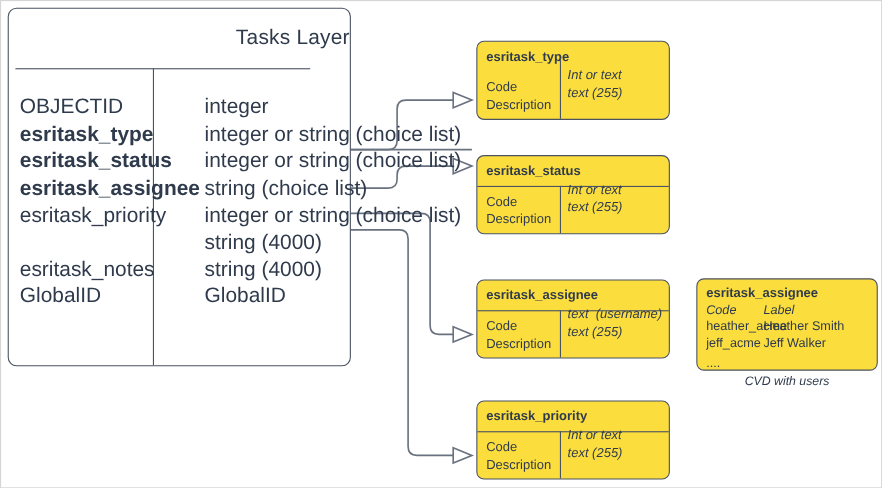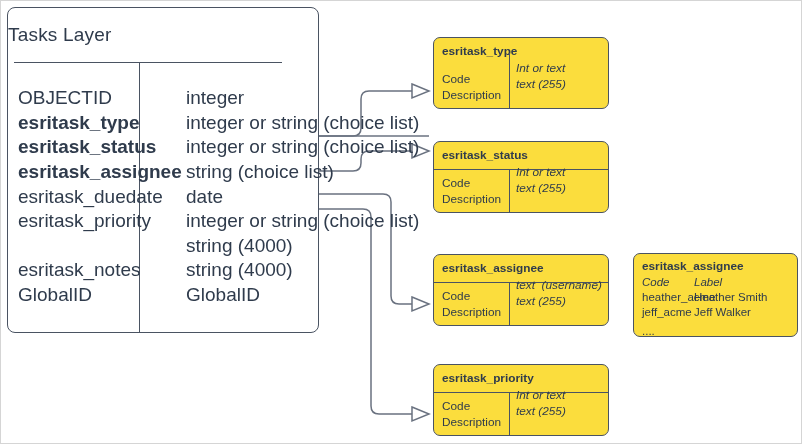"Tasks Layer" .entity-title { text-align: left -> right }
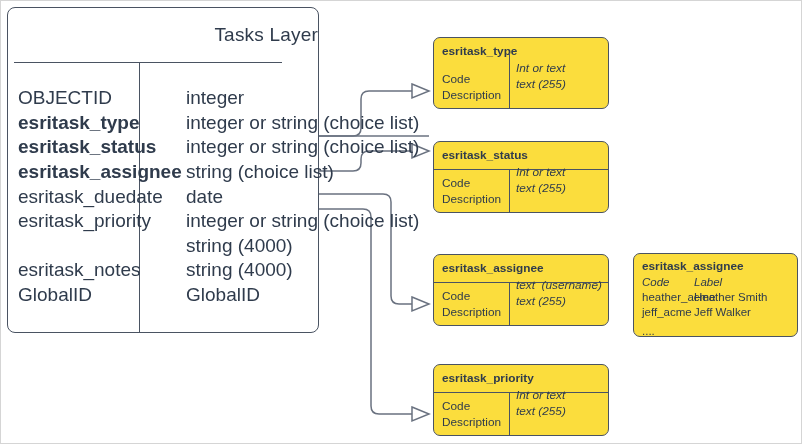"esritask_duedate" div.row { html: <div> <span>esritask_duedate</span> <span>date</span> </div> -> none }
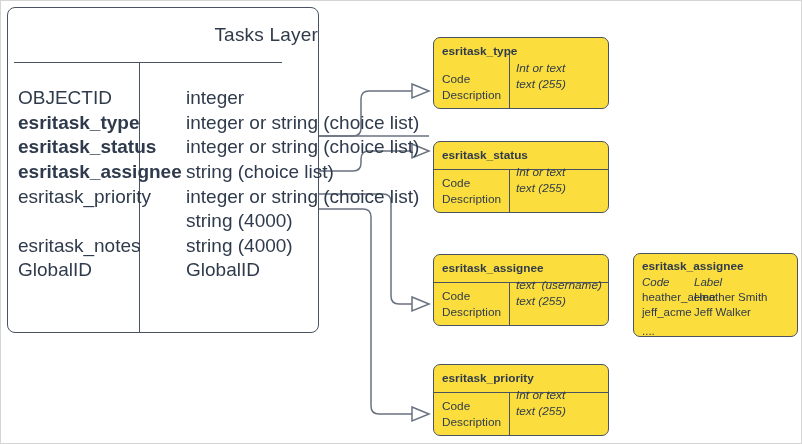"CVD with users" div.cvd-caption { html: none -> <div>CVD with users</div> }
